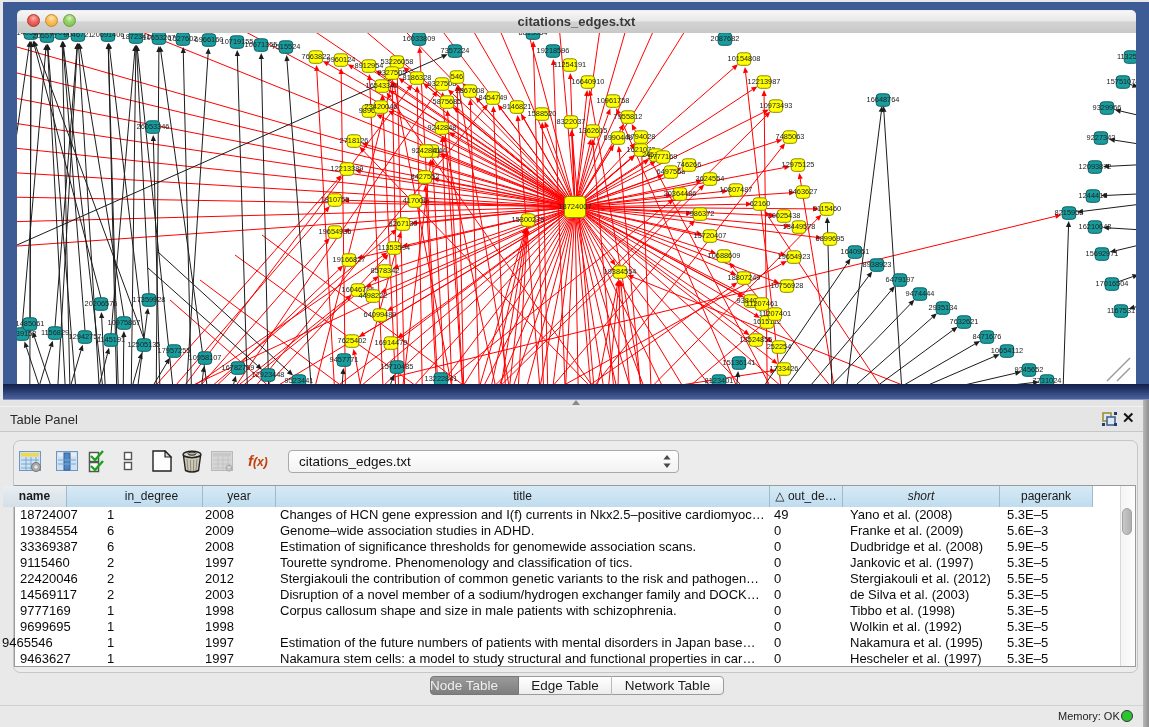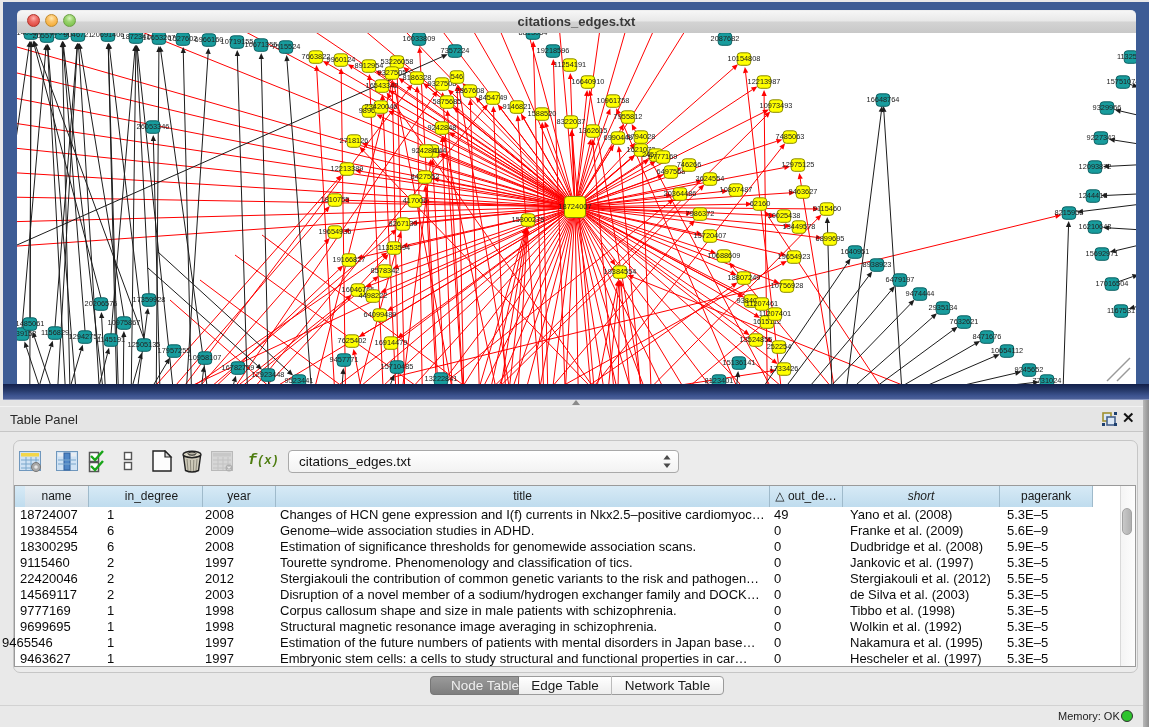"f(x)" div.abs { color: #4d7c0f -> #c2410c; font-family: Liberation Mono, monospace -> Liberation Sans, sans-serif }
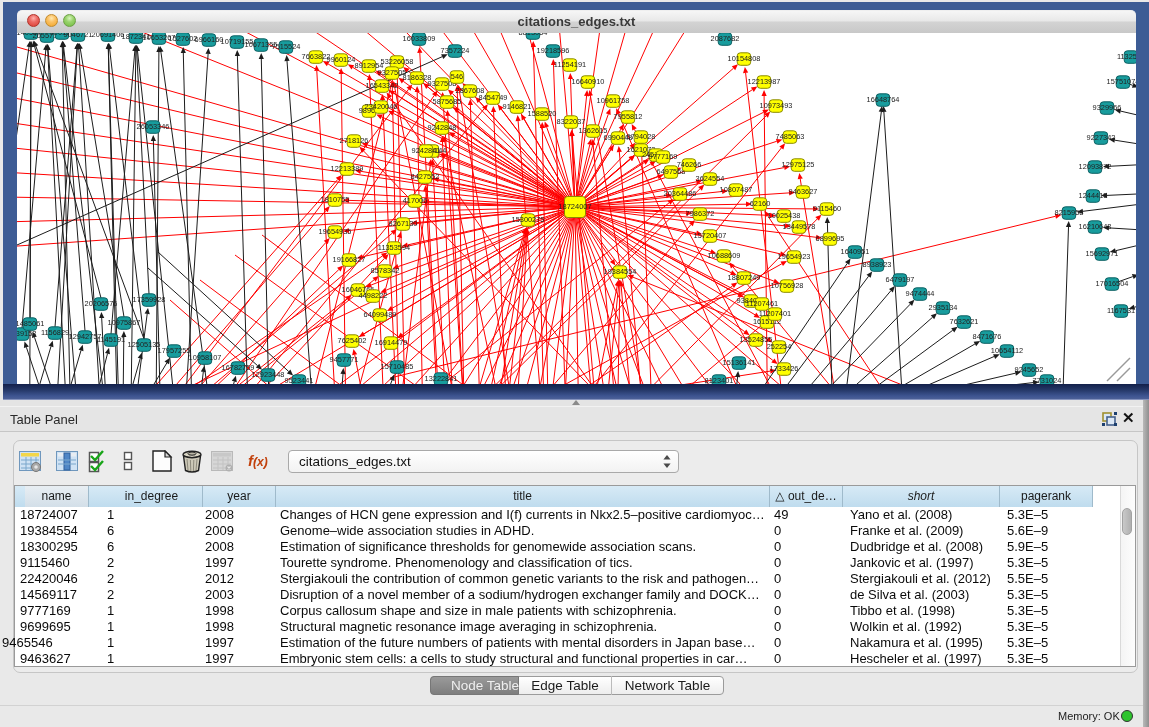"name" div.tblhead { font-weight: none -> bold; left: 25px -> 3px }
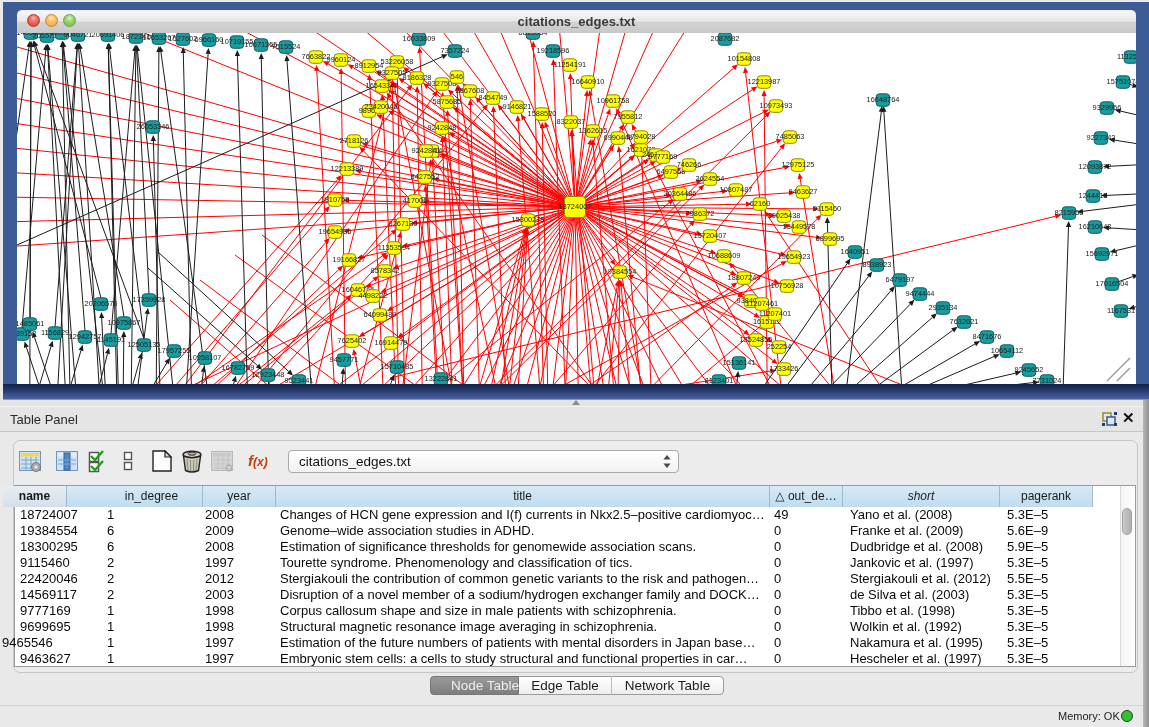"5.6E–9" span { text: 9 -> 3 }
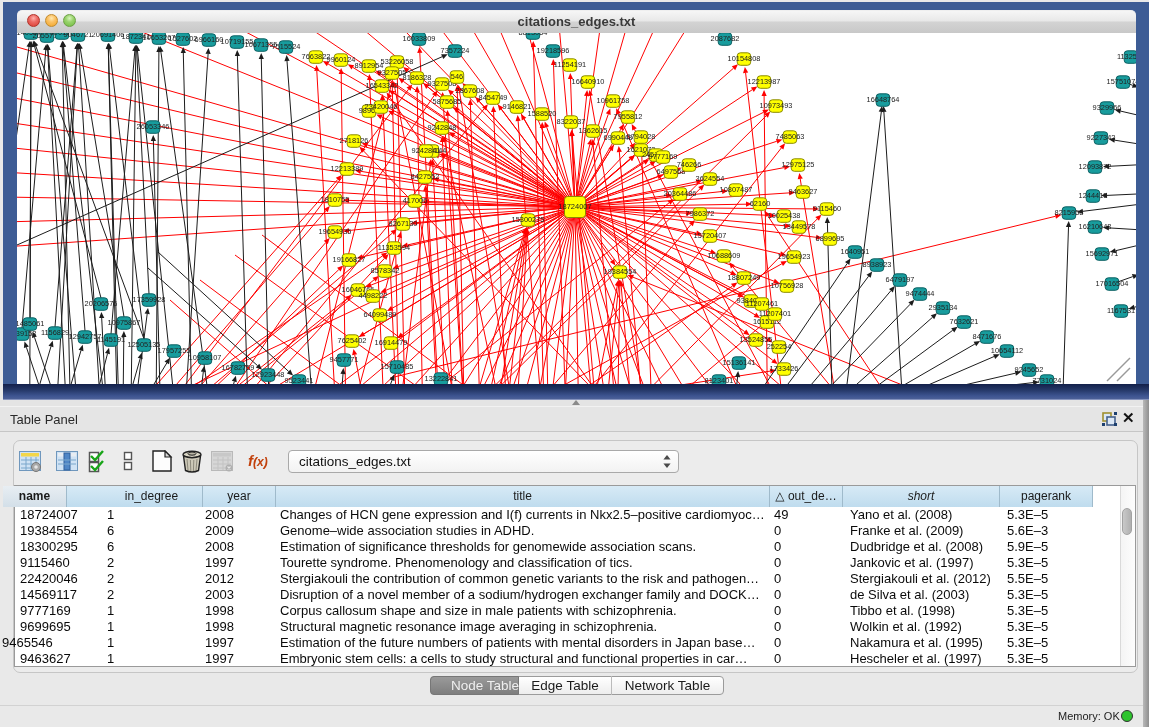"18300295" span { text: 18300295 -> 33369387 }
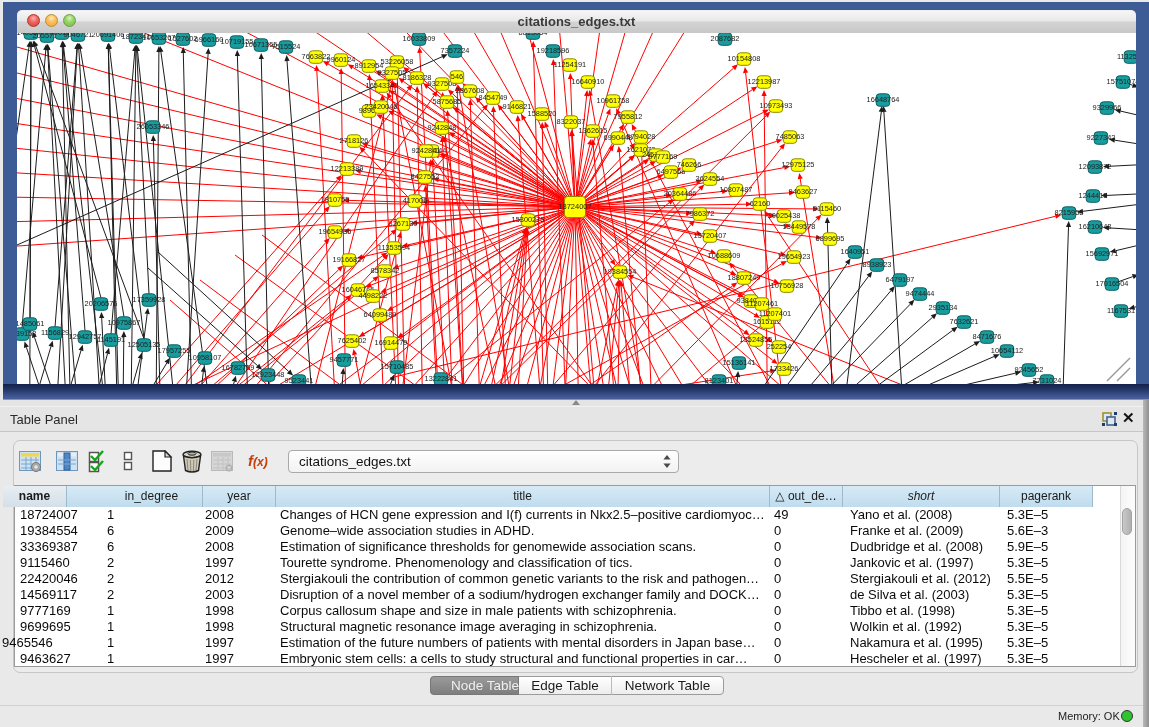"Structural magnetic resonance image" span { html: <span>Structural magnetic resonance image averaging in schizophrenia.</span> -> none }
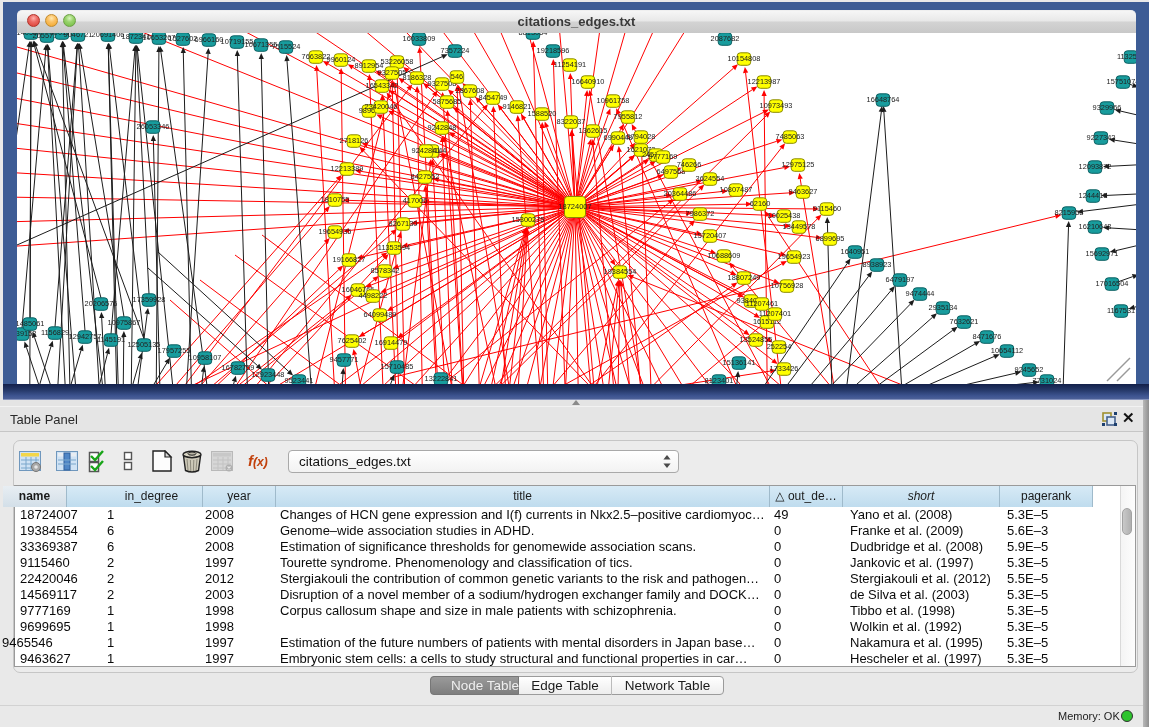"Embryonic stem cells: a cells" span { text: Embryonic stem cells: a cells -> Nakamura stem cells: a model }
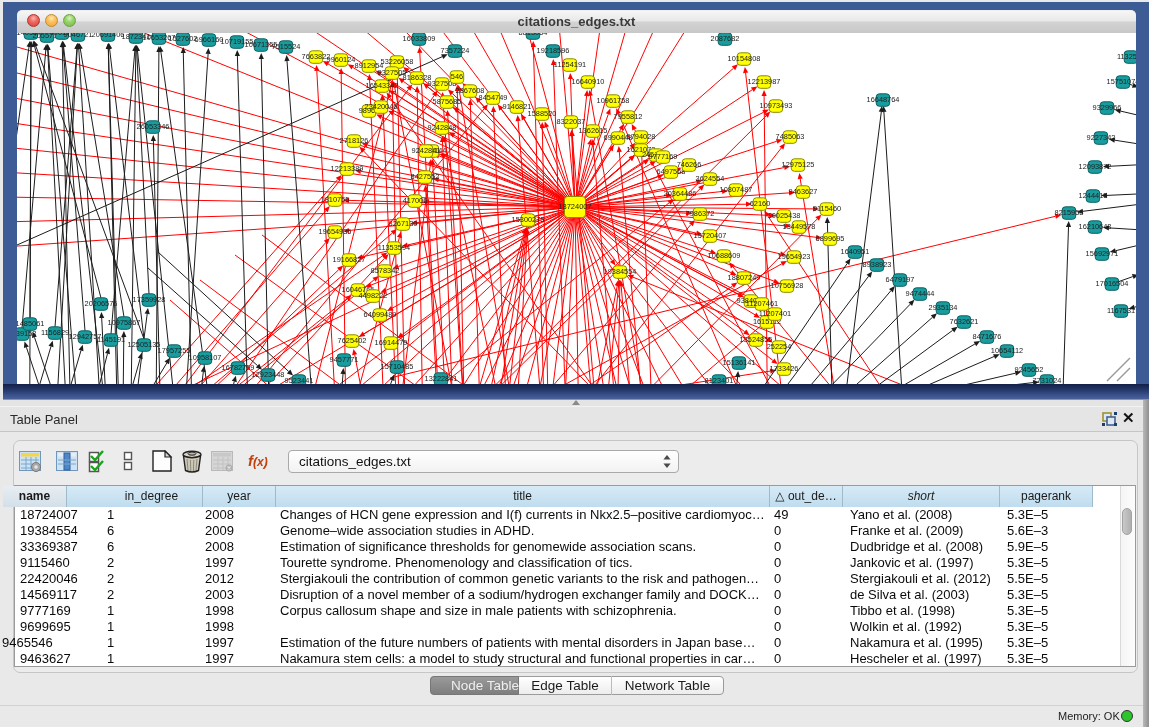"Node Table" div.abs { text-align: right -> left }
